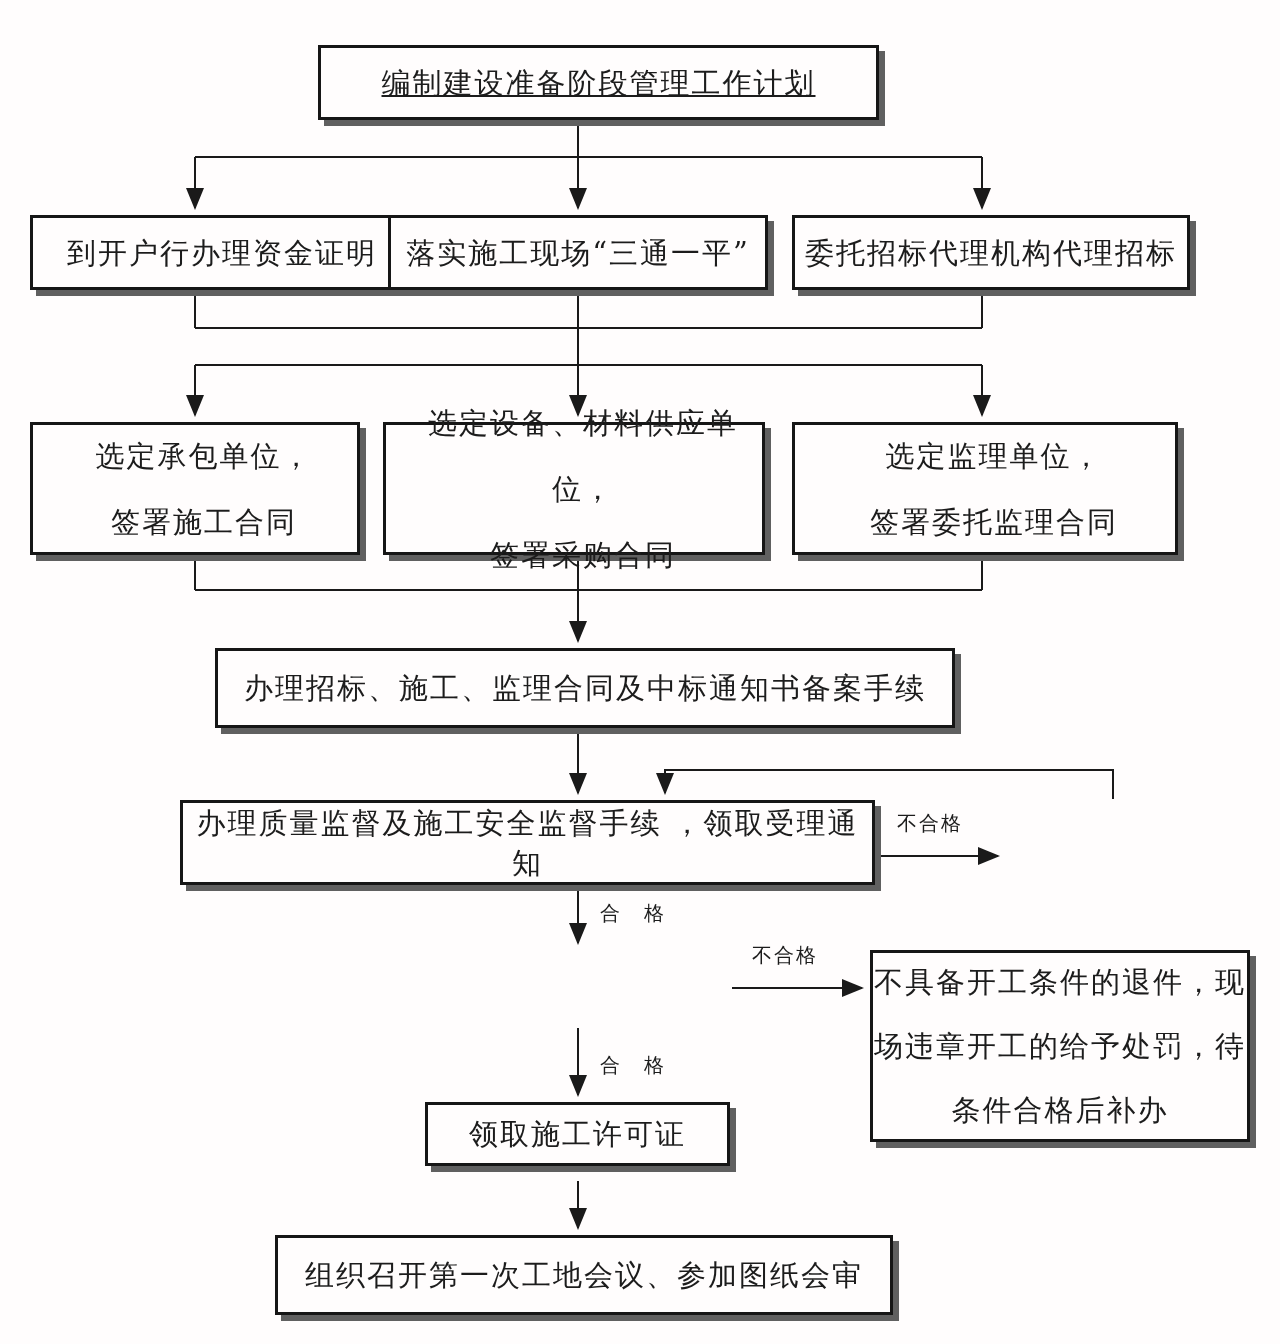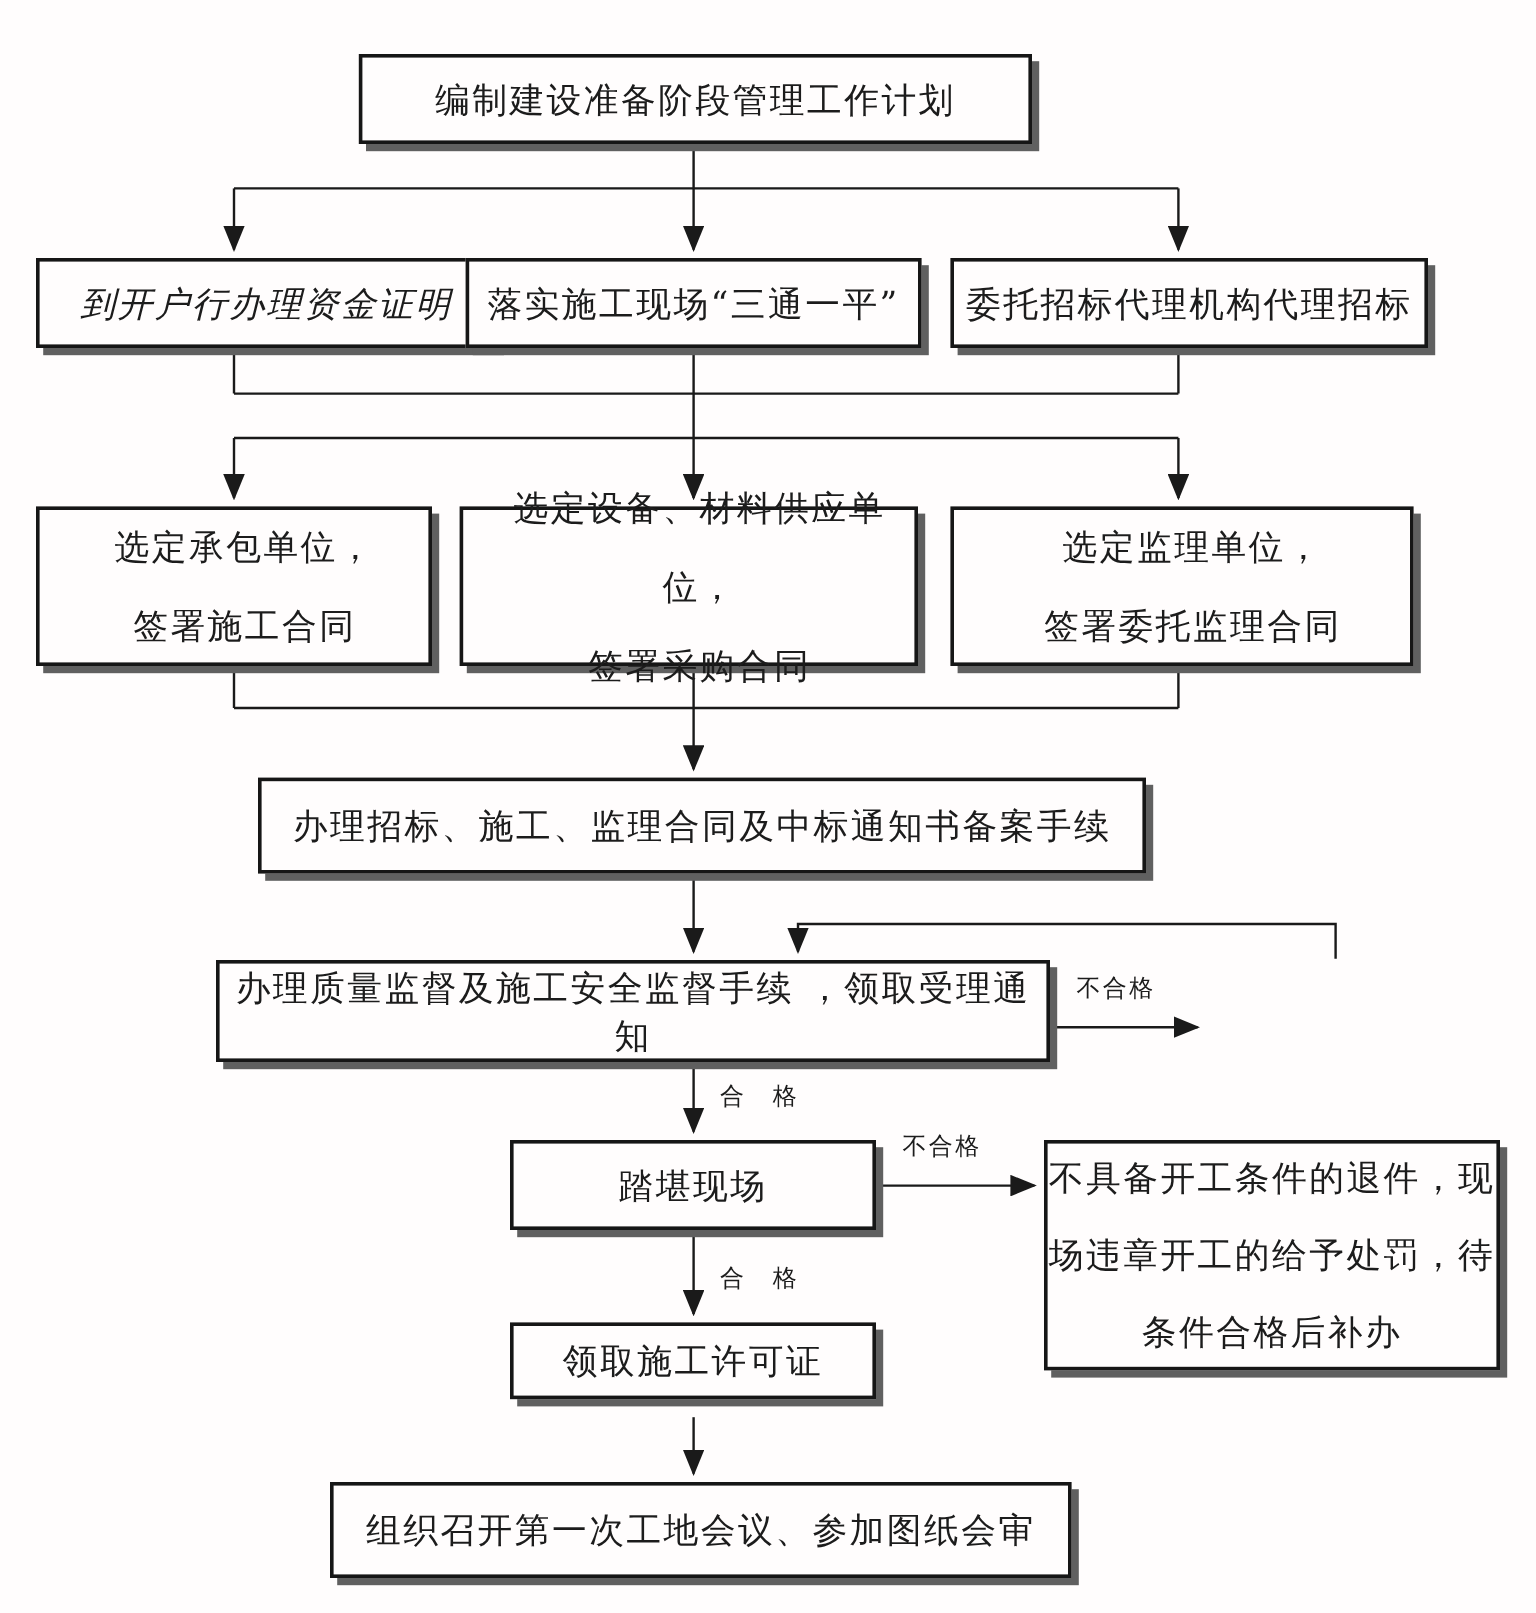"编制建设准备阶段管理工作计划" div.node { left: 299px -> 318px; text-decoration: none -> underline }
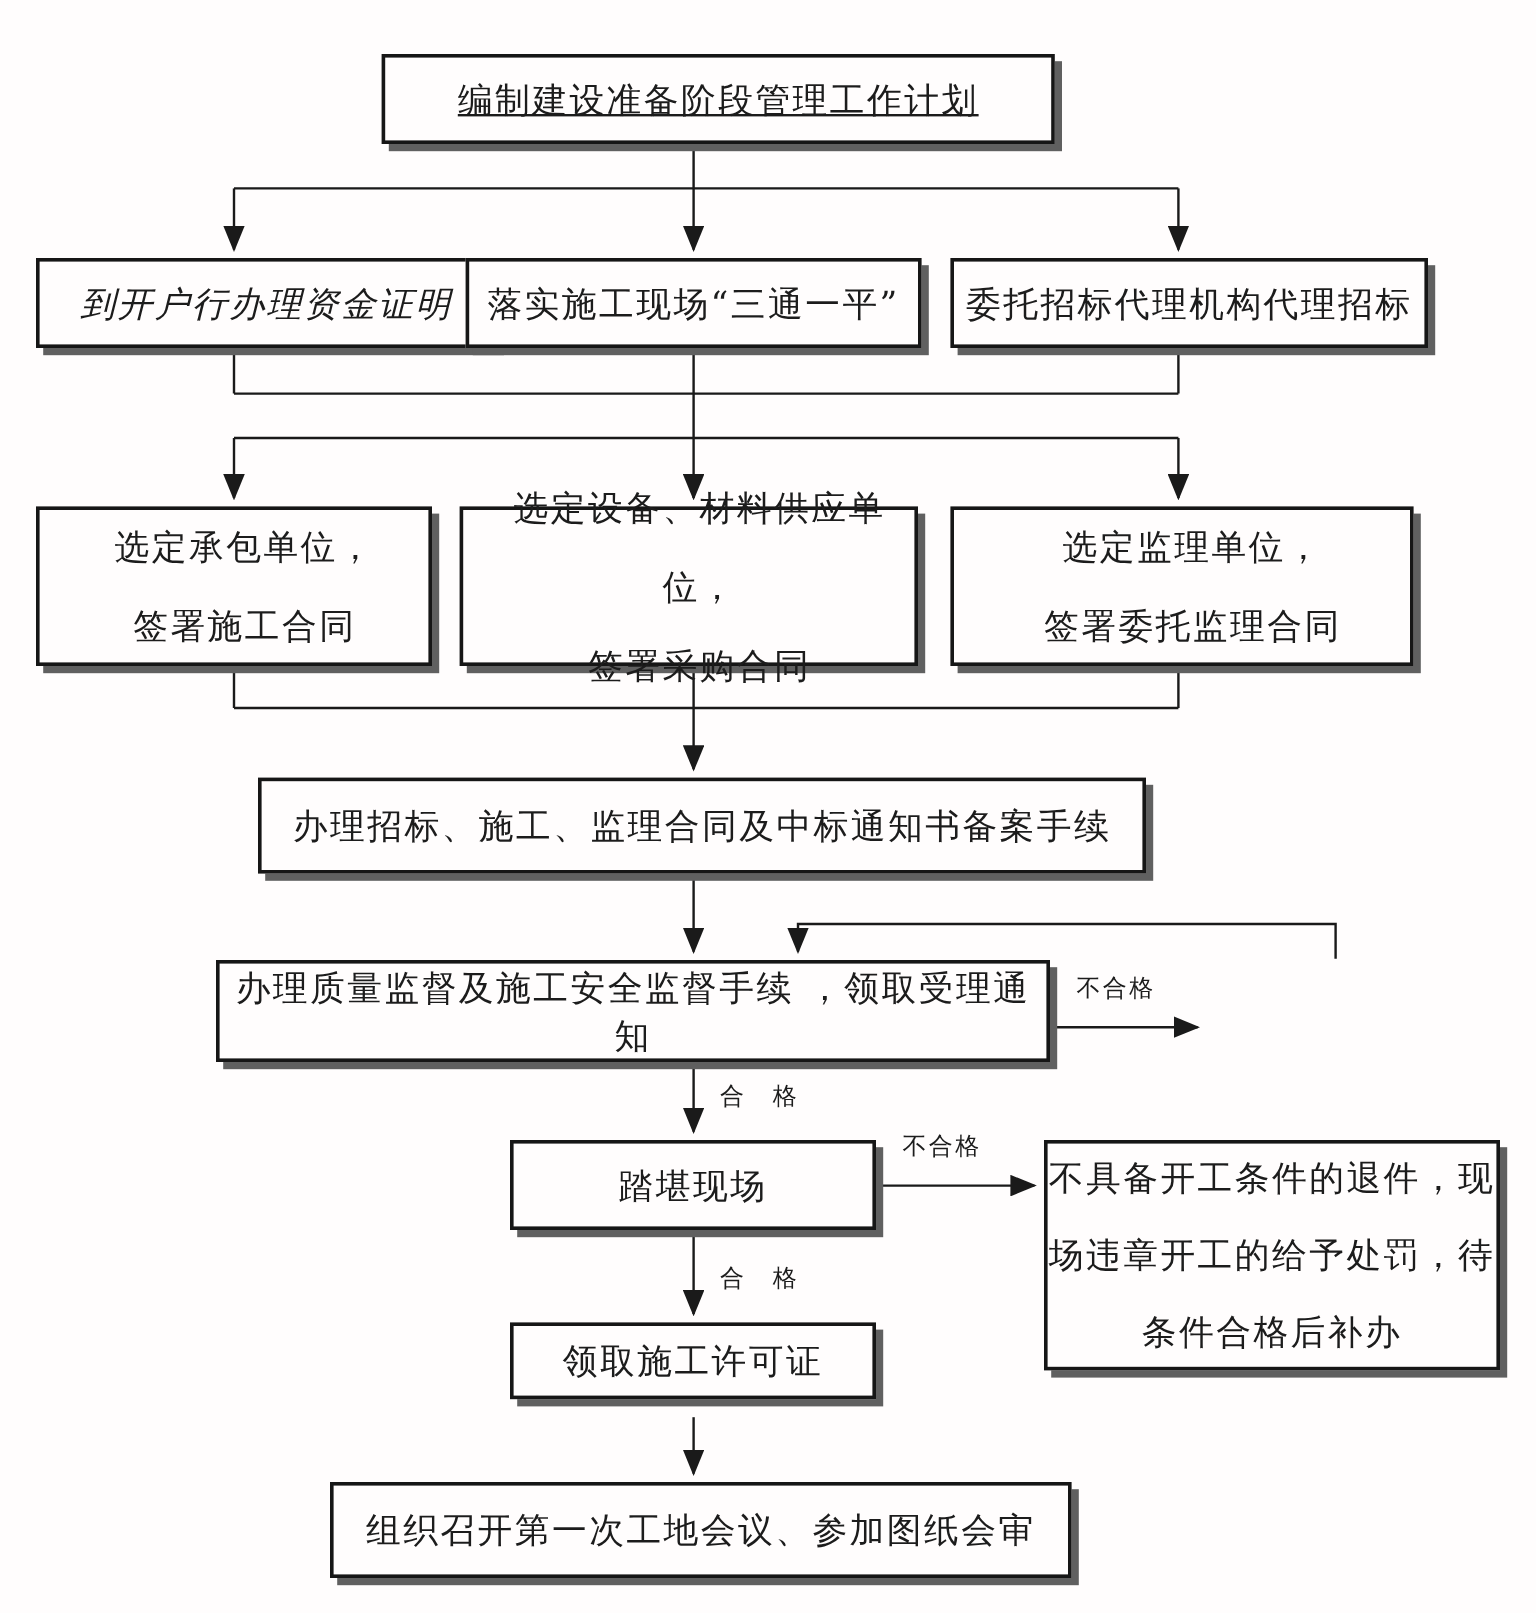"到开户行办理资金证明" div.node { font-style: italic -> none }
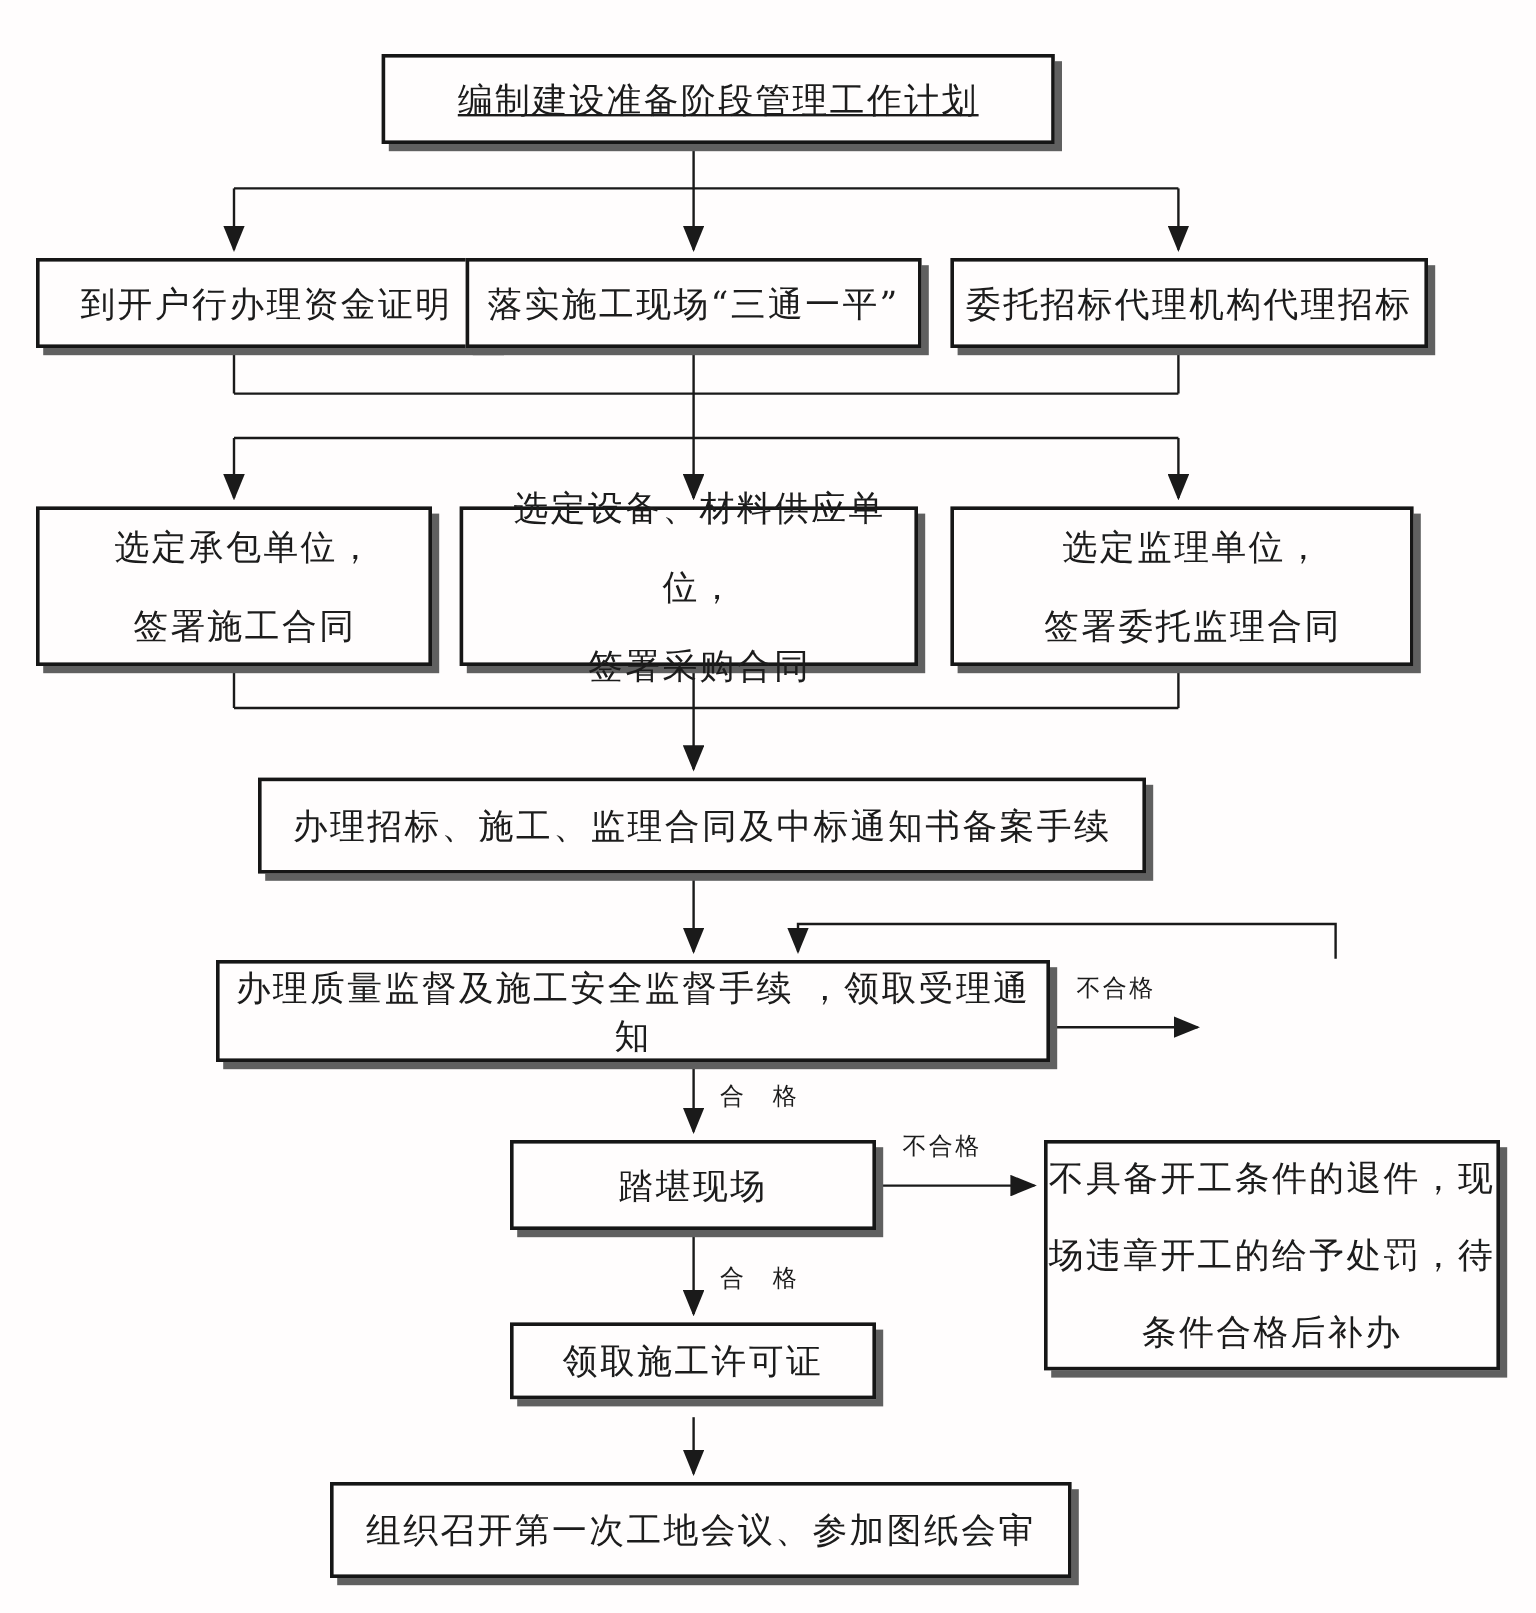"踏堪现场" div.node { html: <div>踏堪现场</div> -> none }
